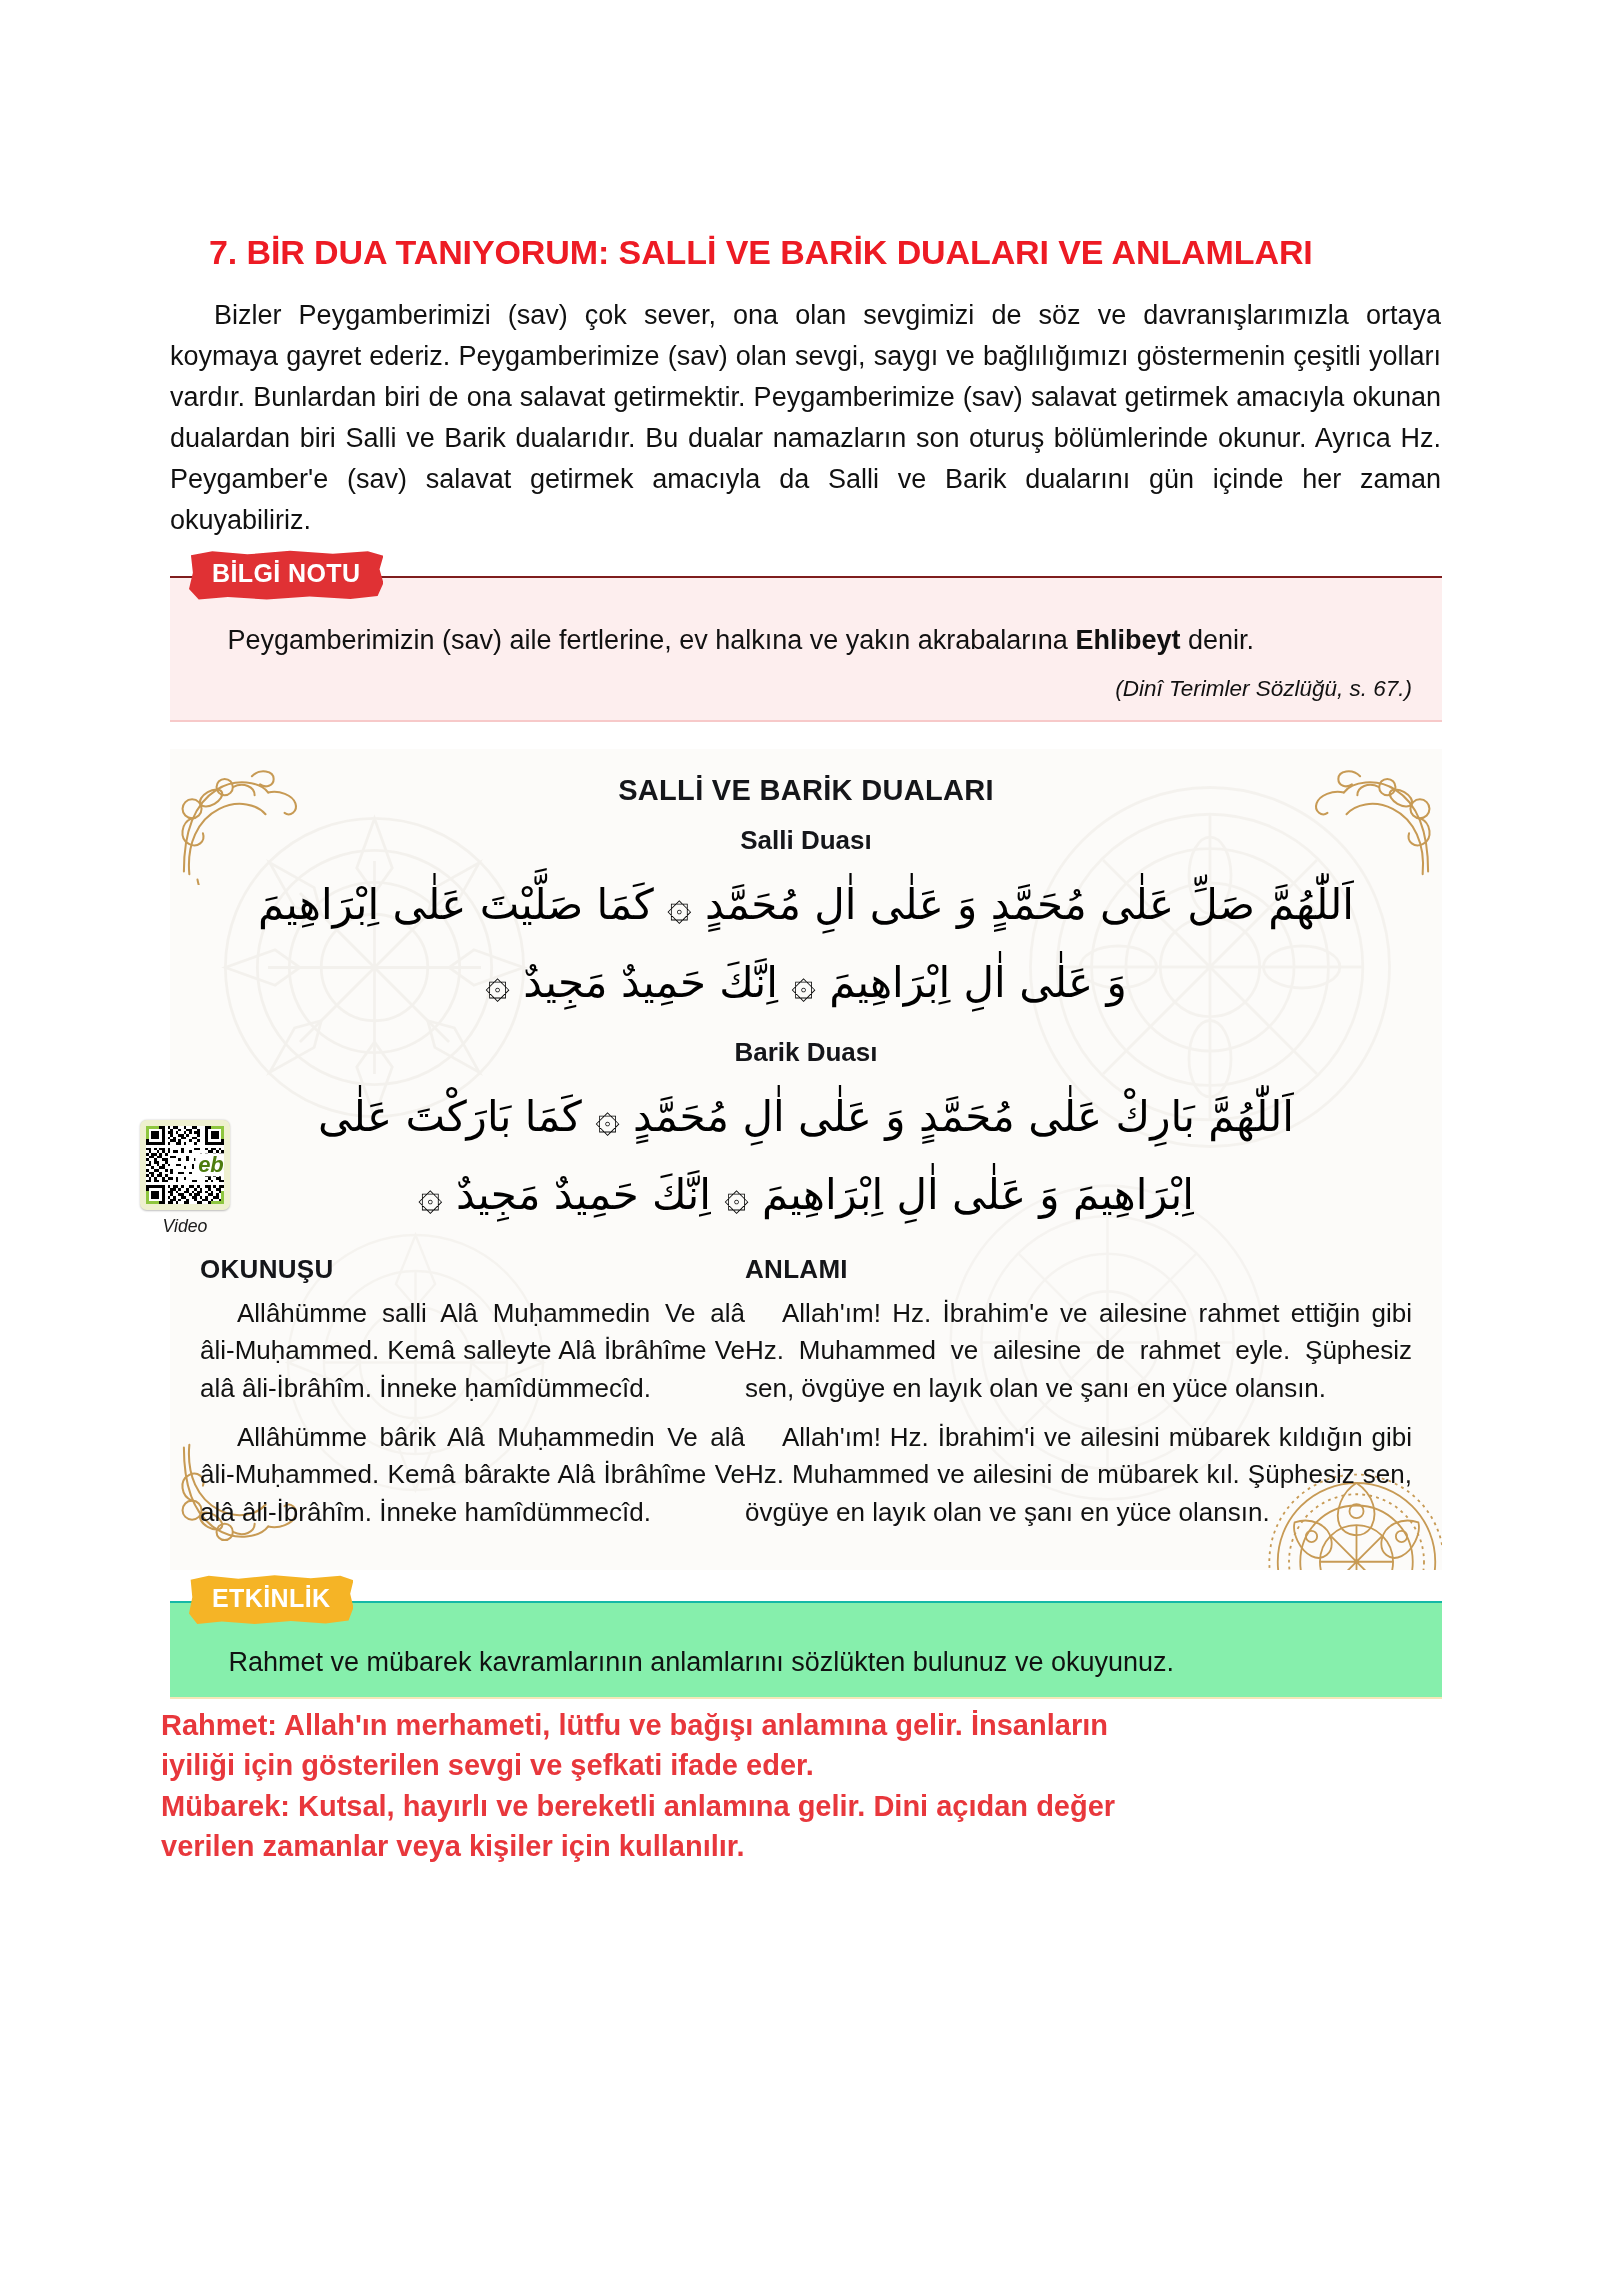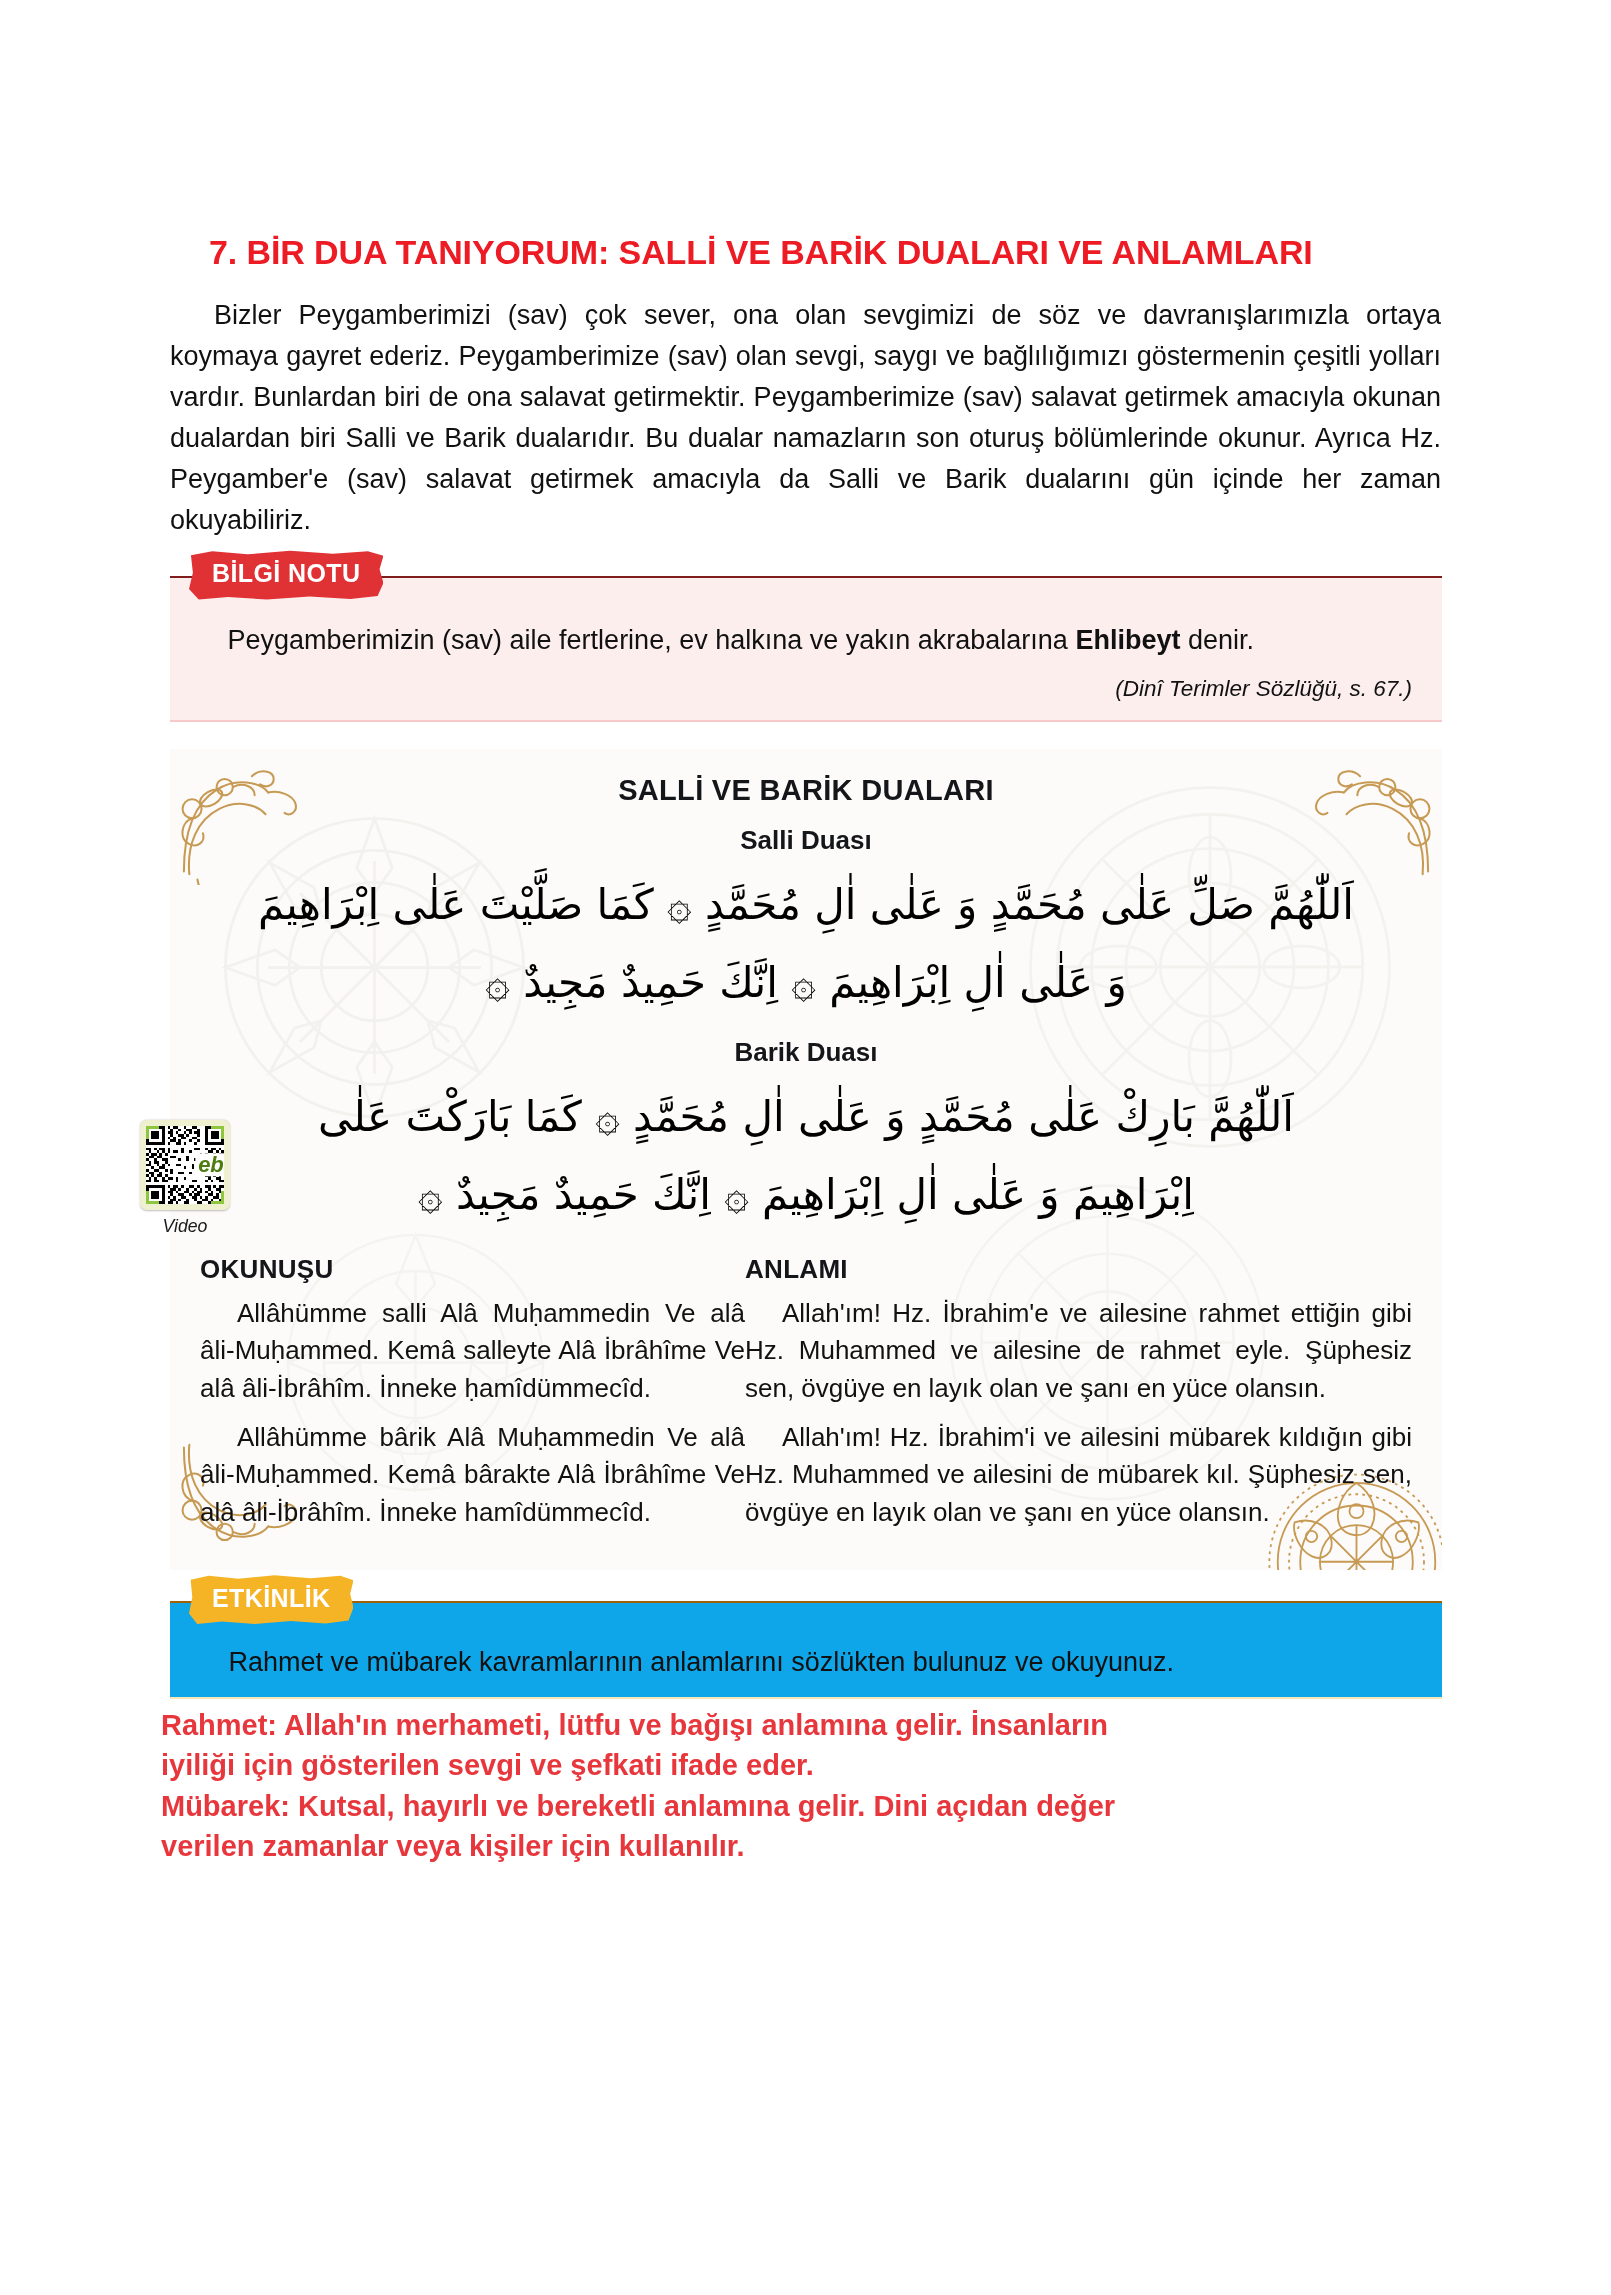"Rahmet ve mübarek kavramlarının" .act-box { background: #0ea5e9 -> #86efac; border-top: 2px solid #a16207 -> 2px solid #14b8a6 }
